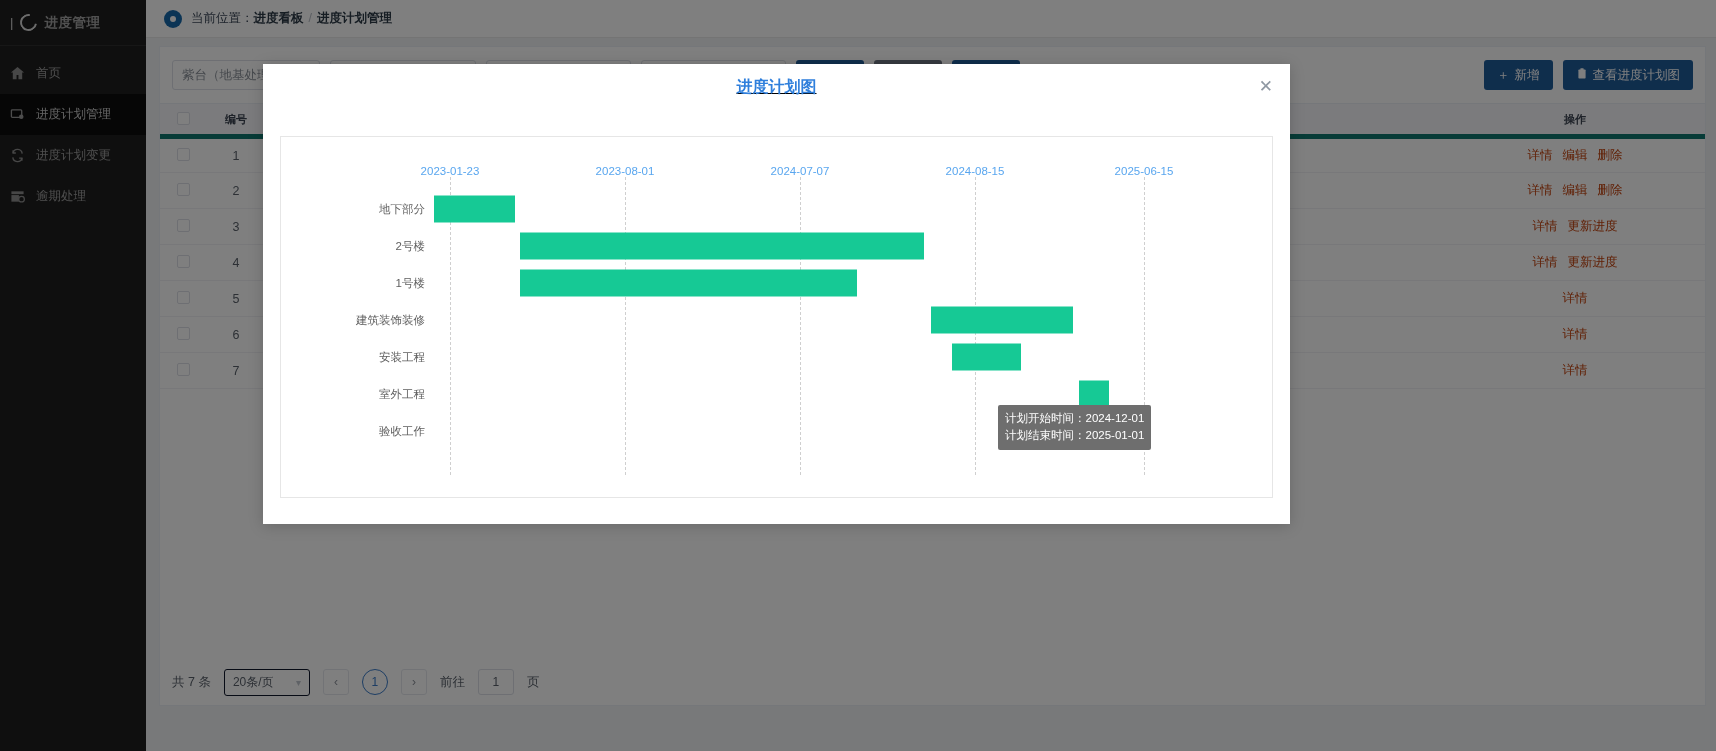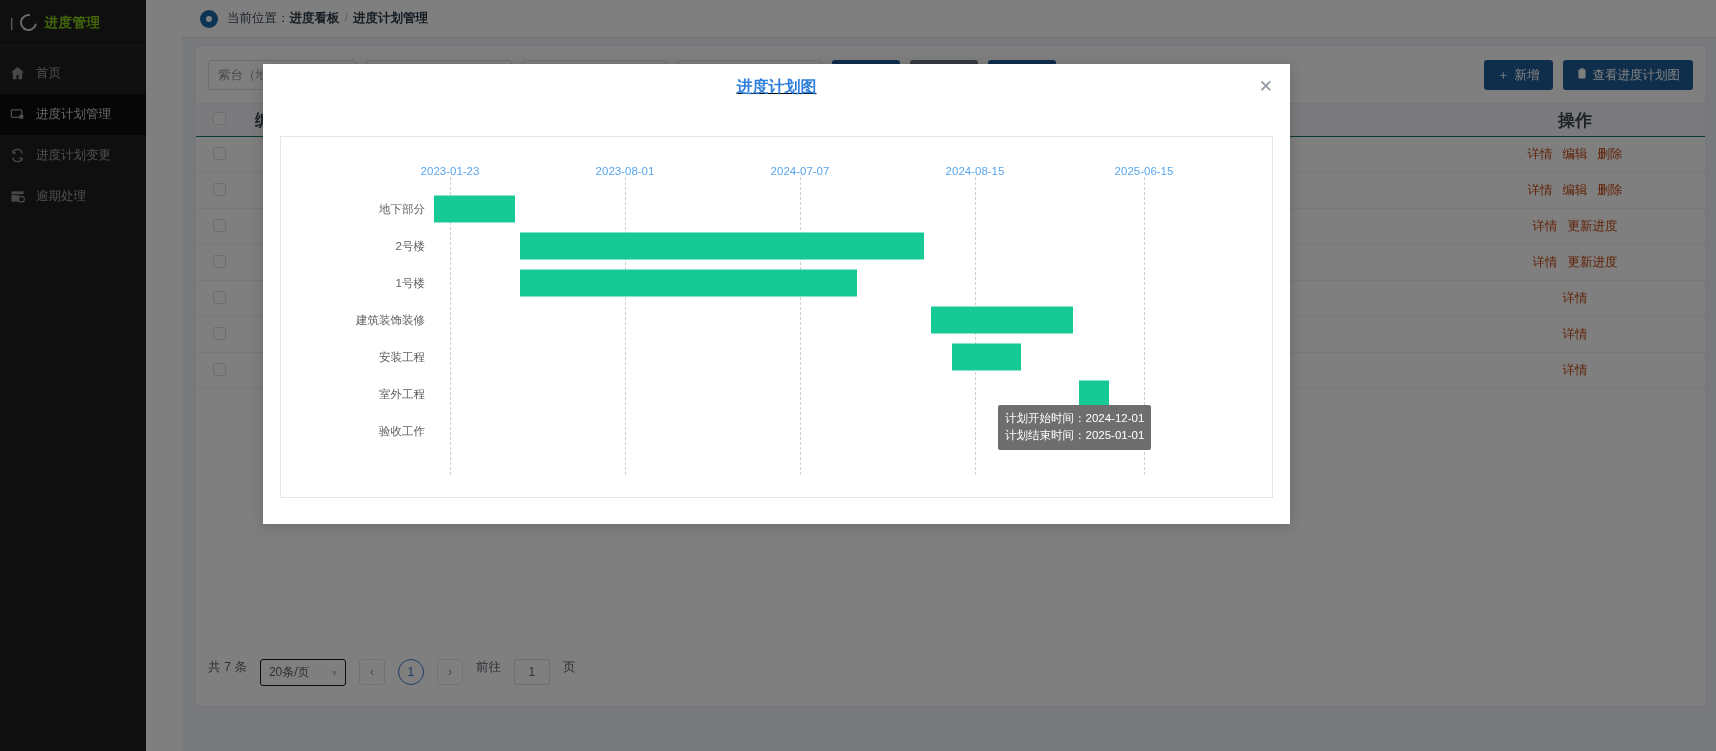"进度管理" .logo-text { color: #84cc16 -> #a3a3a3 }
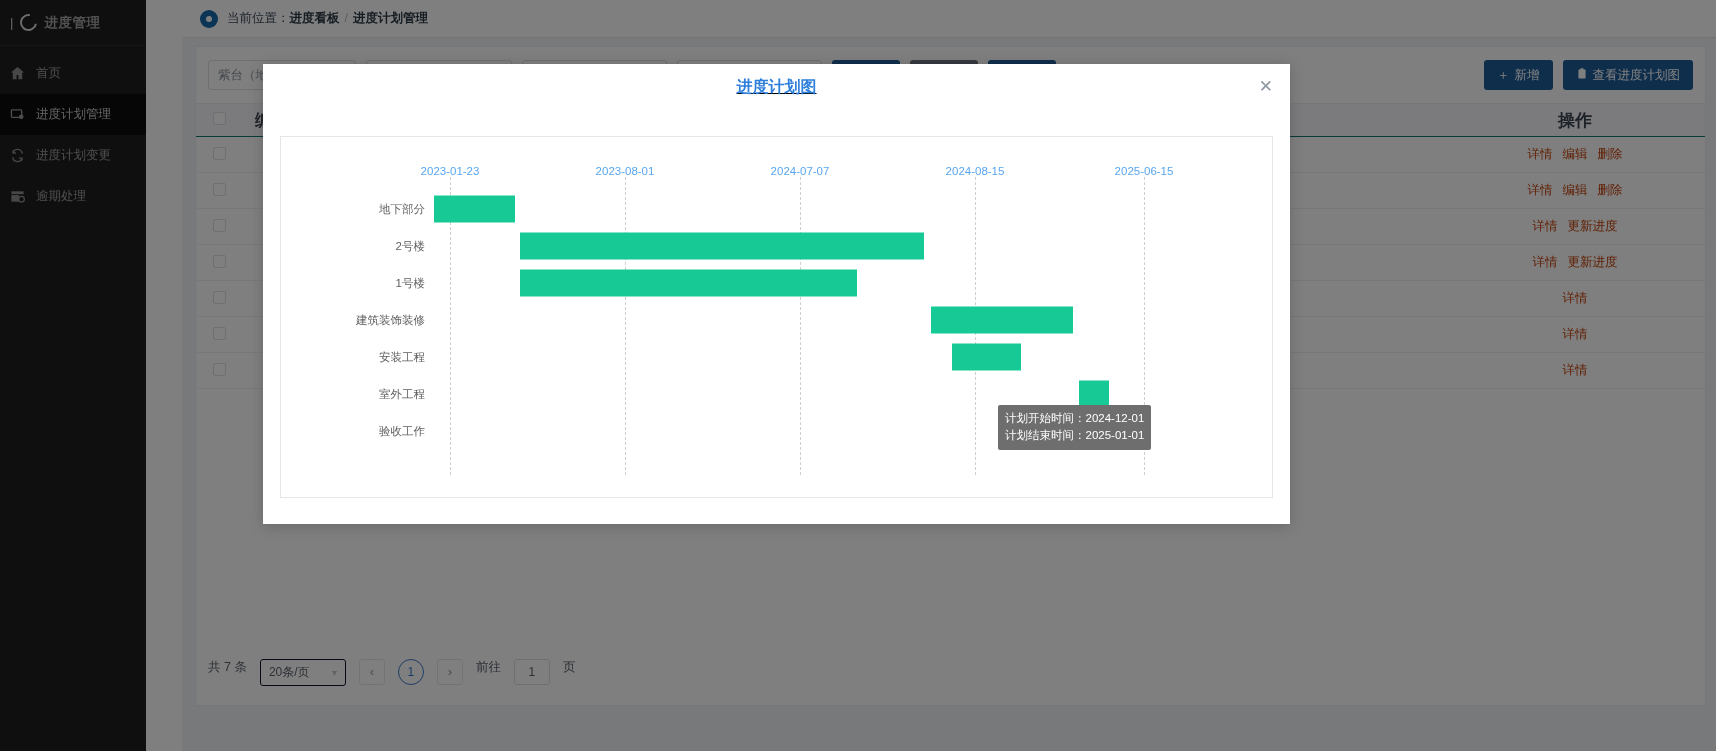"当前位置：进度看板 / 进度计划管理" .main { margin-left: 36px -> none }
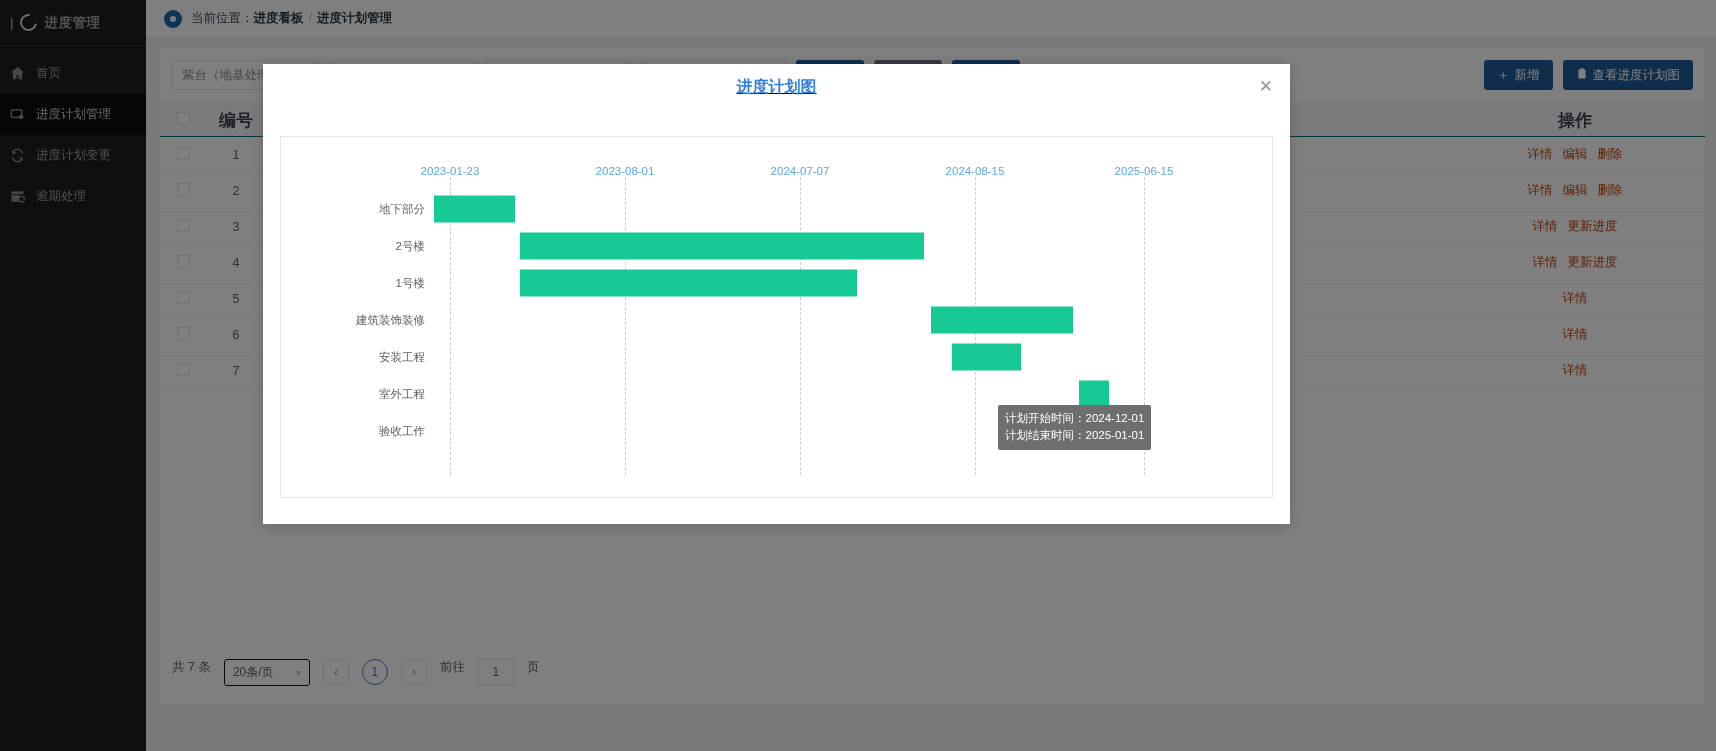"编号" .tbl th { border-bottom: 1px solid #0f766e -> 5px solid #0f766e; font-size: 17px -> 11px }
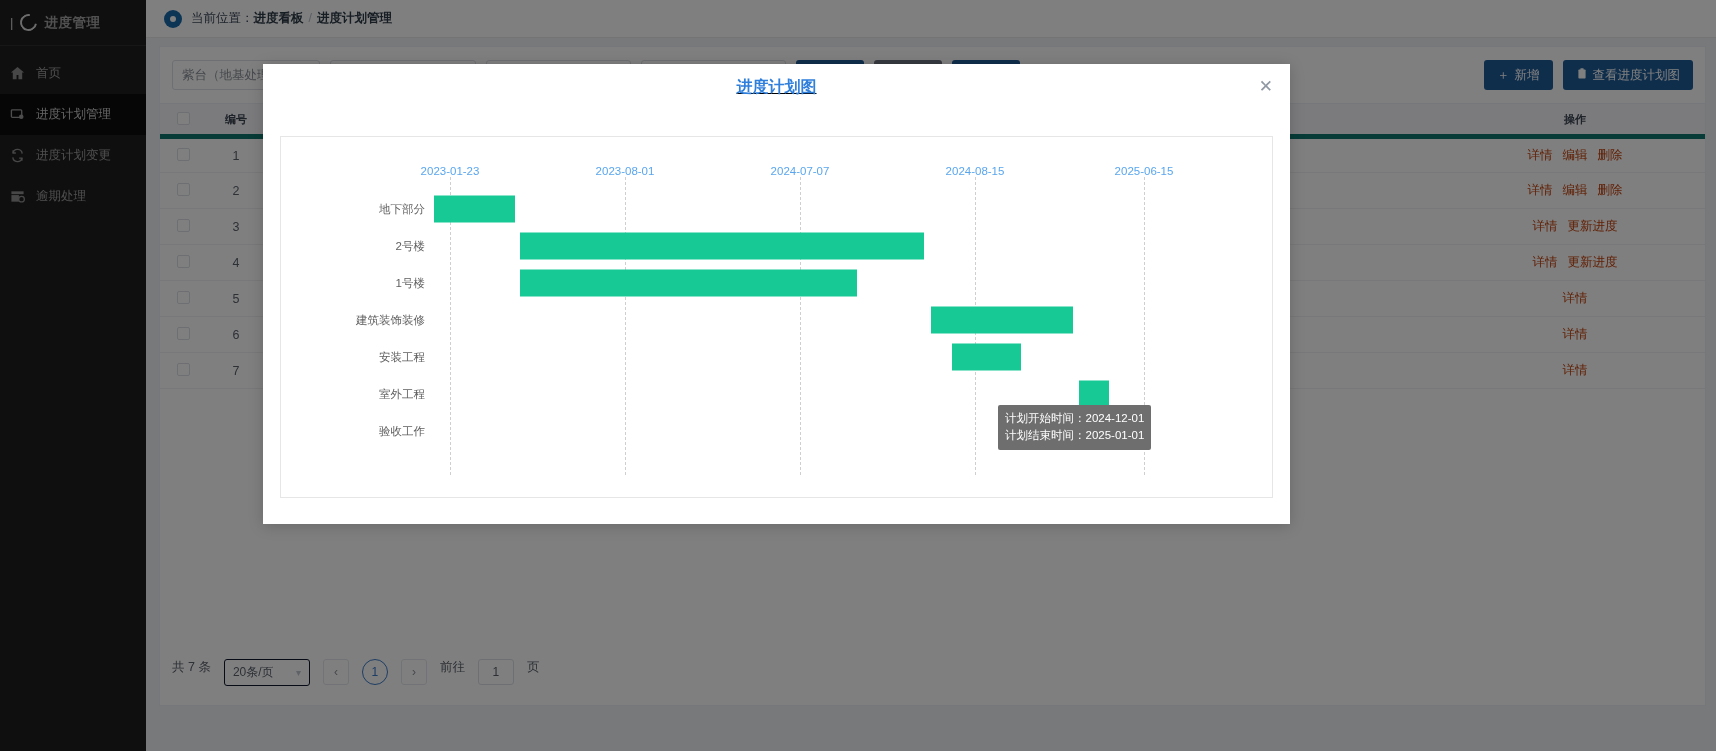"共 7 条" .pager { align-items: flex-start -> center }
